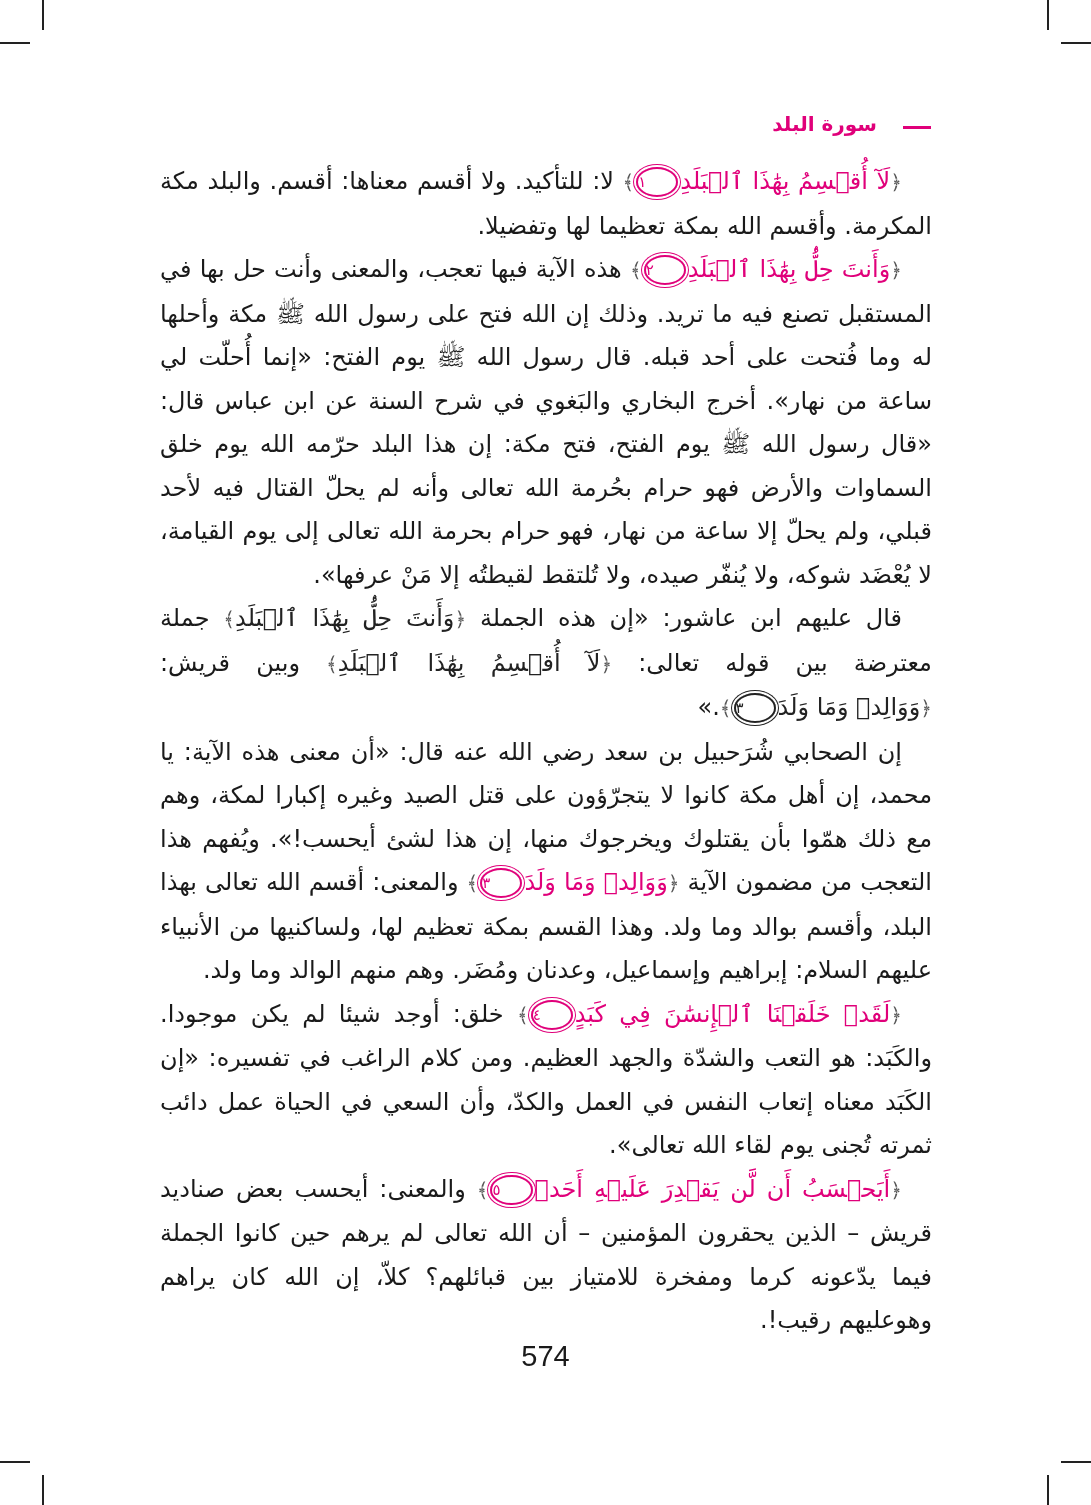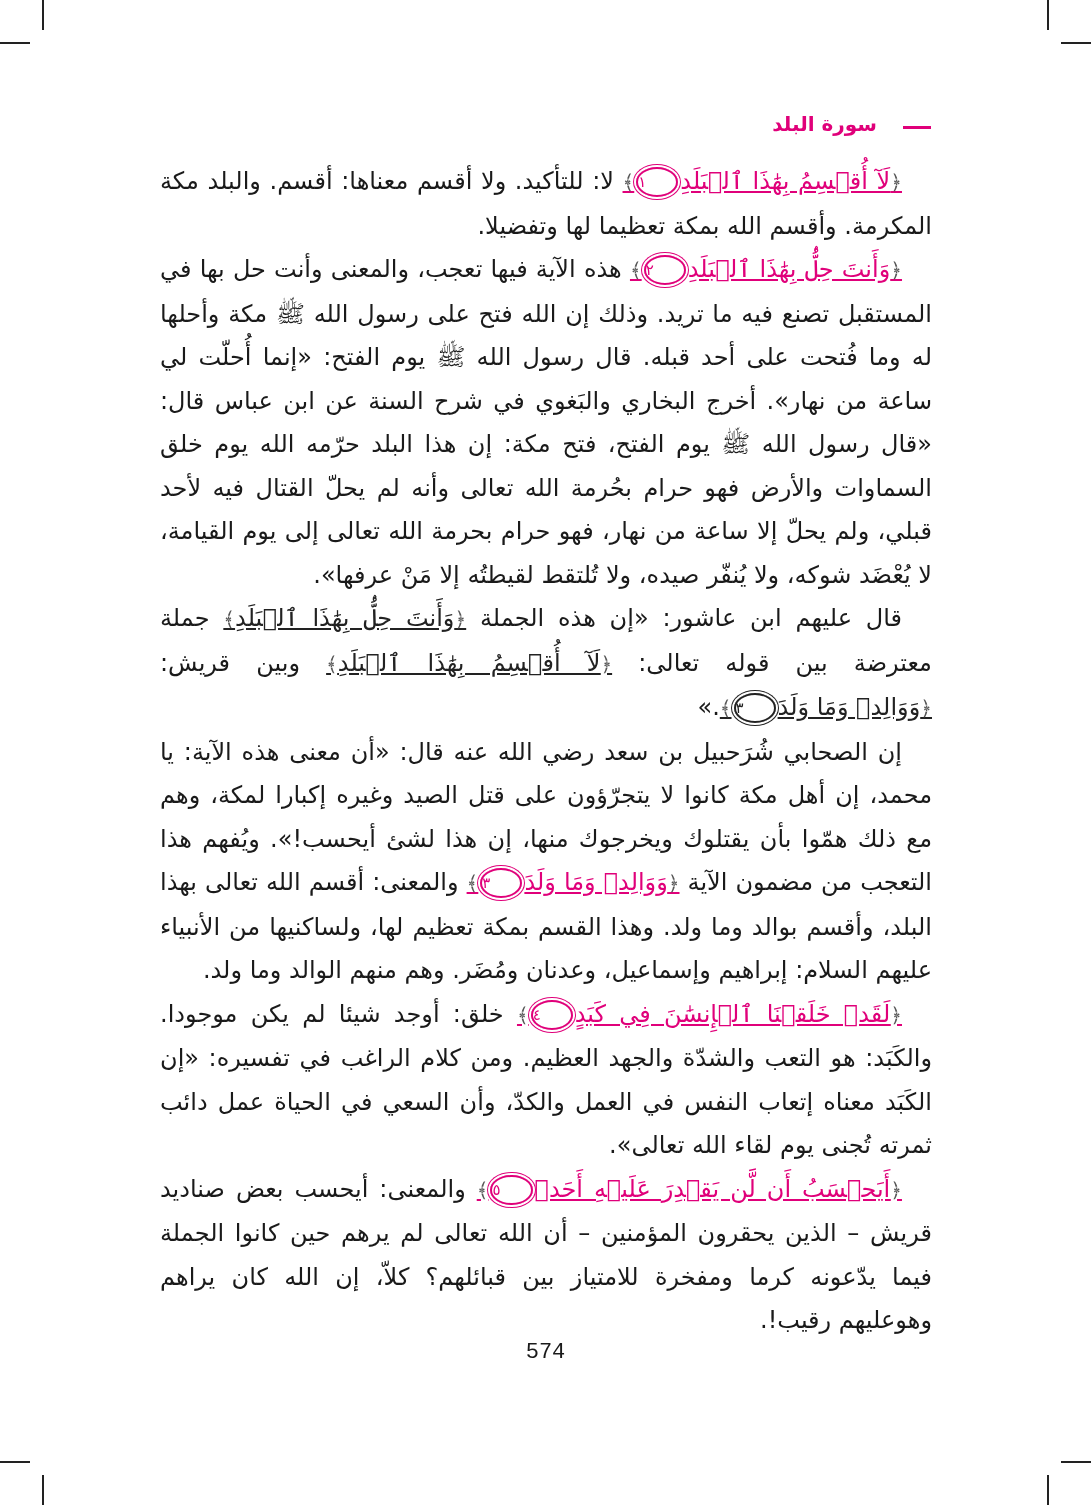"﴿لَآ أُقۡسِمُ بِهَٰذَا ٱلۡبَلَدِ١﴾" .ayah { text-decoration: underline -> none }
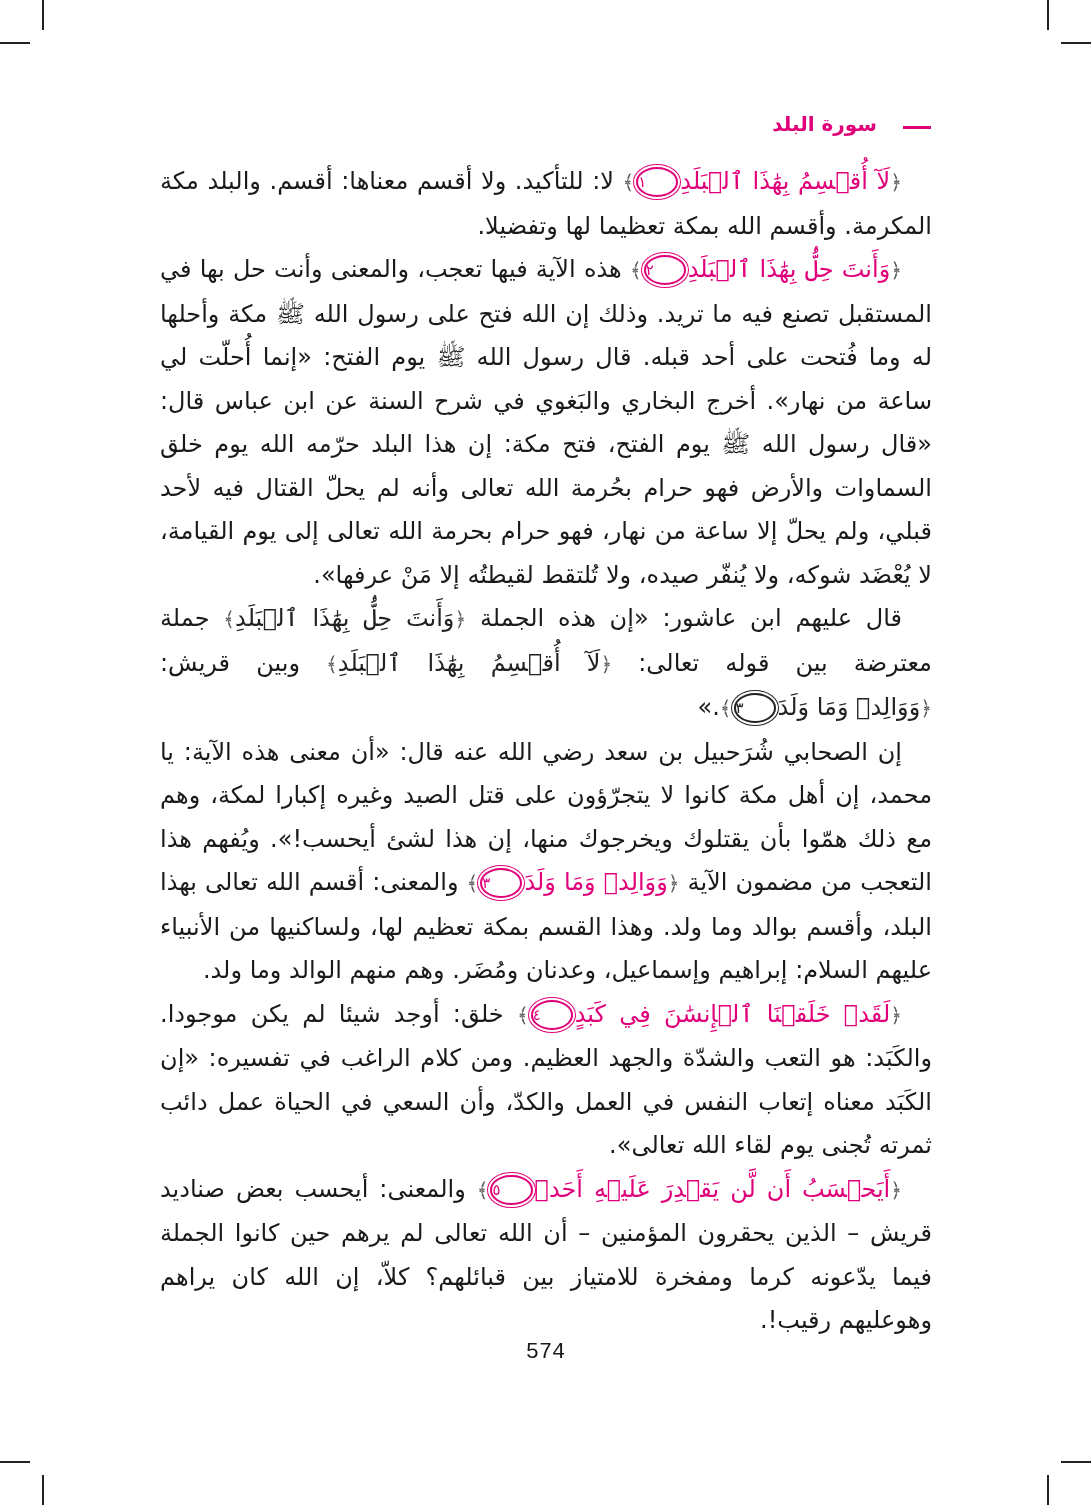"574" .page-number { font-family: Liberation Mono, monospace -> Liberation Sans, sans-serif; font-size: 22px -> 29px }
